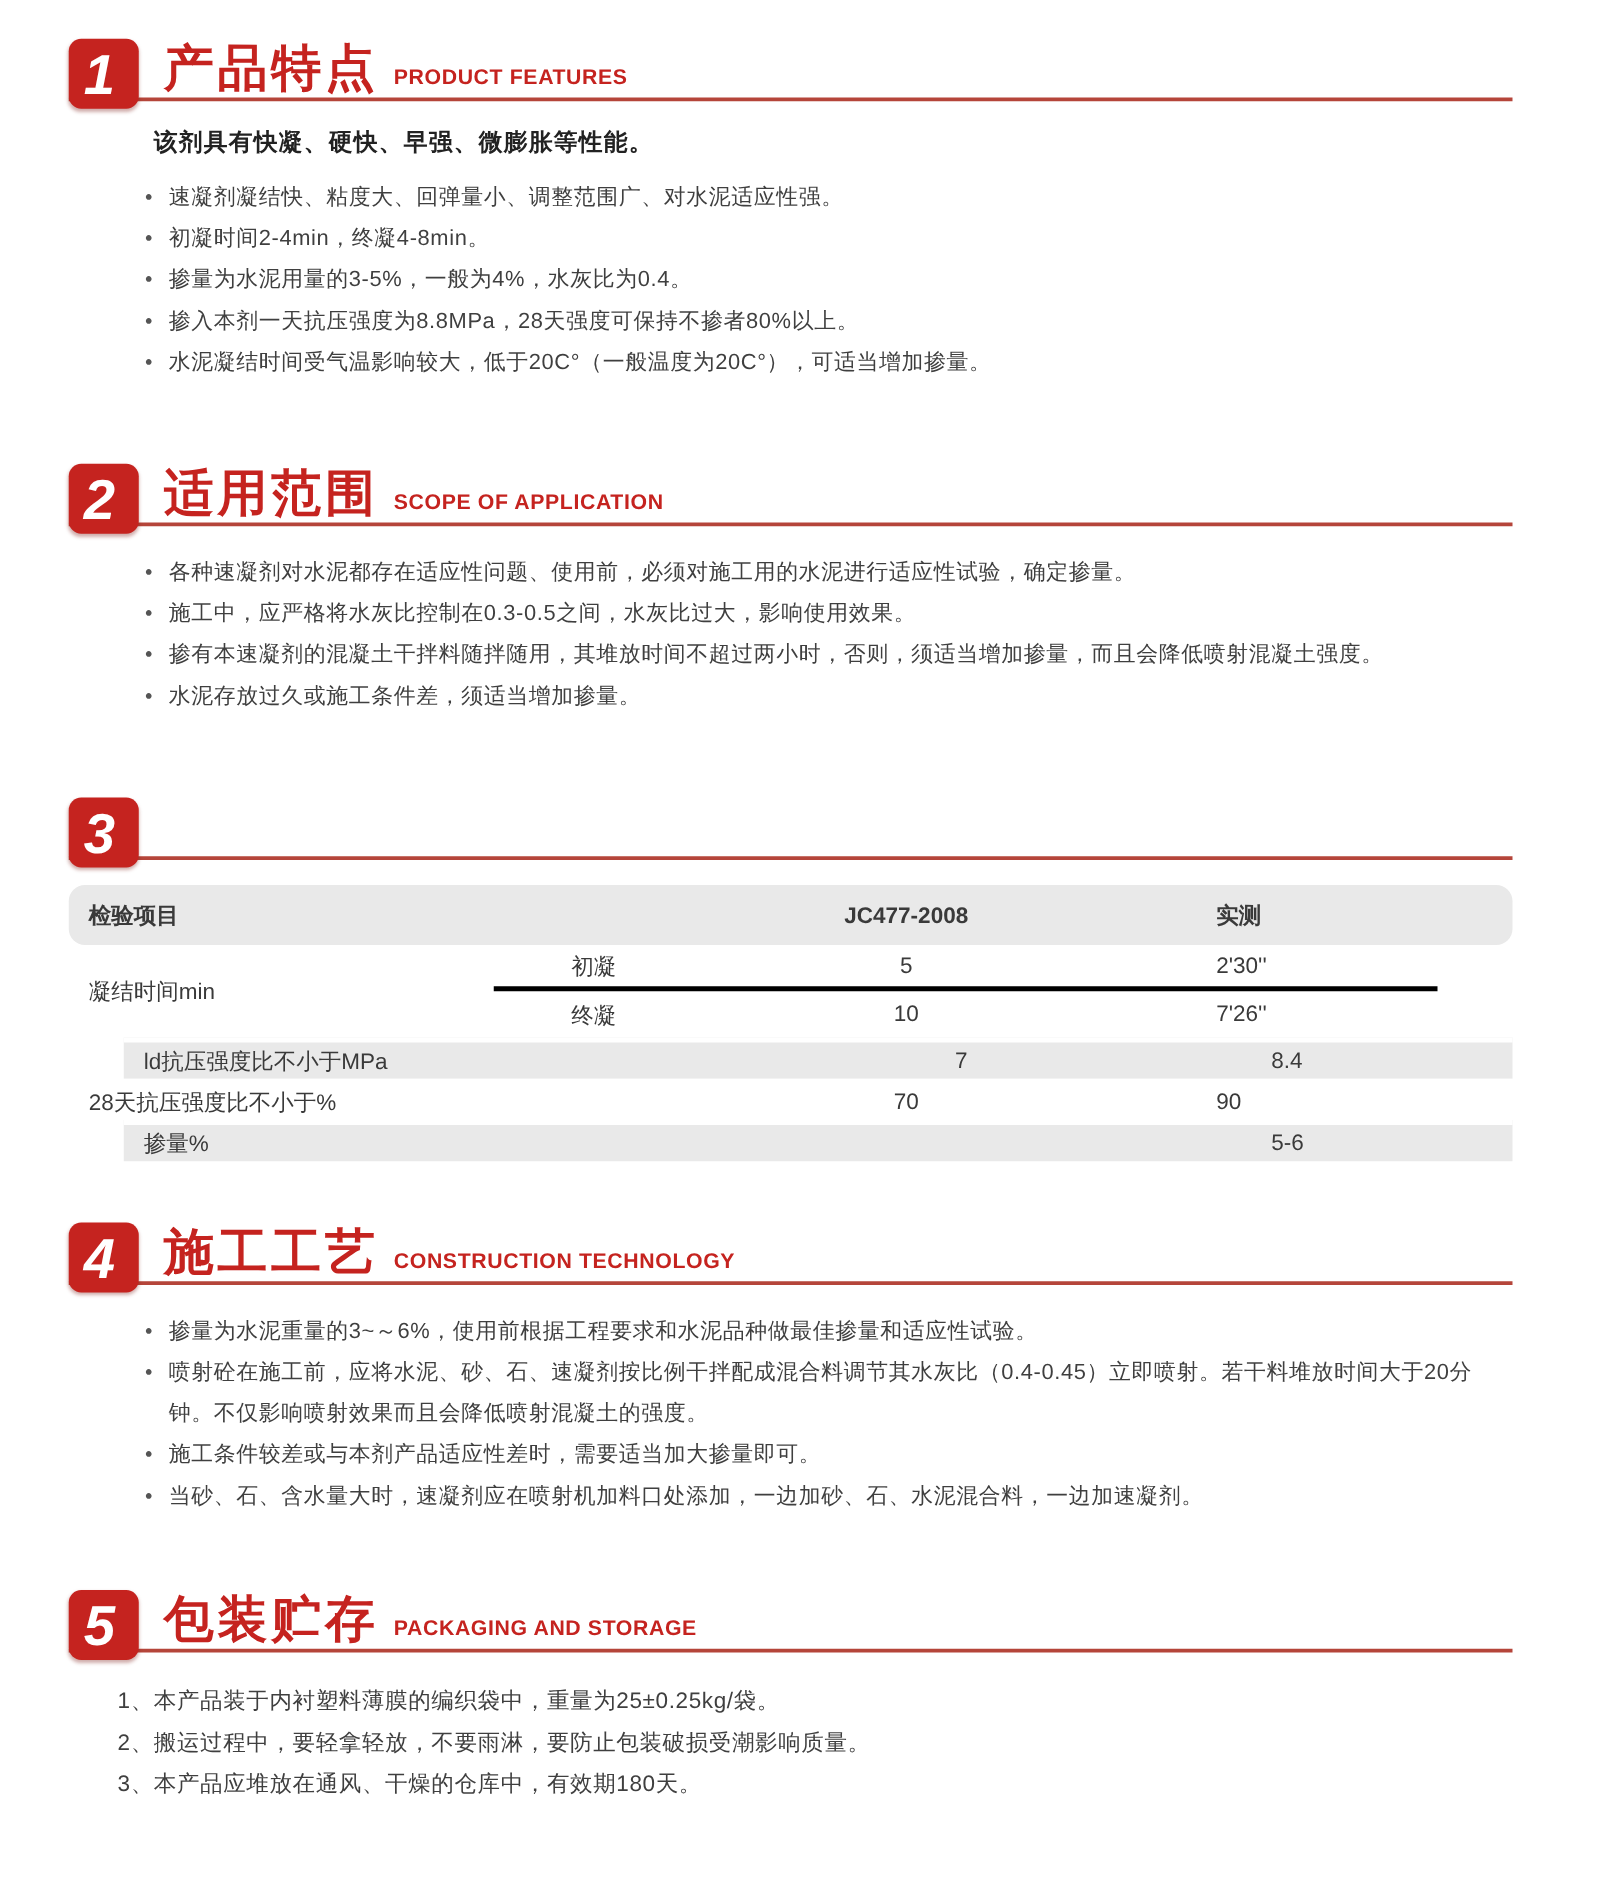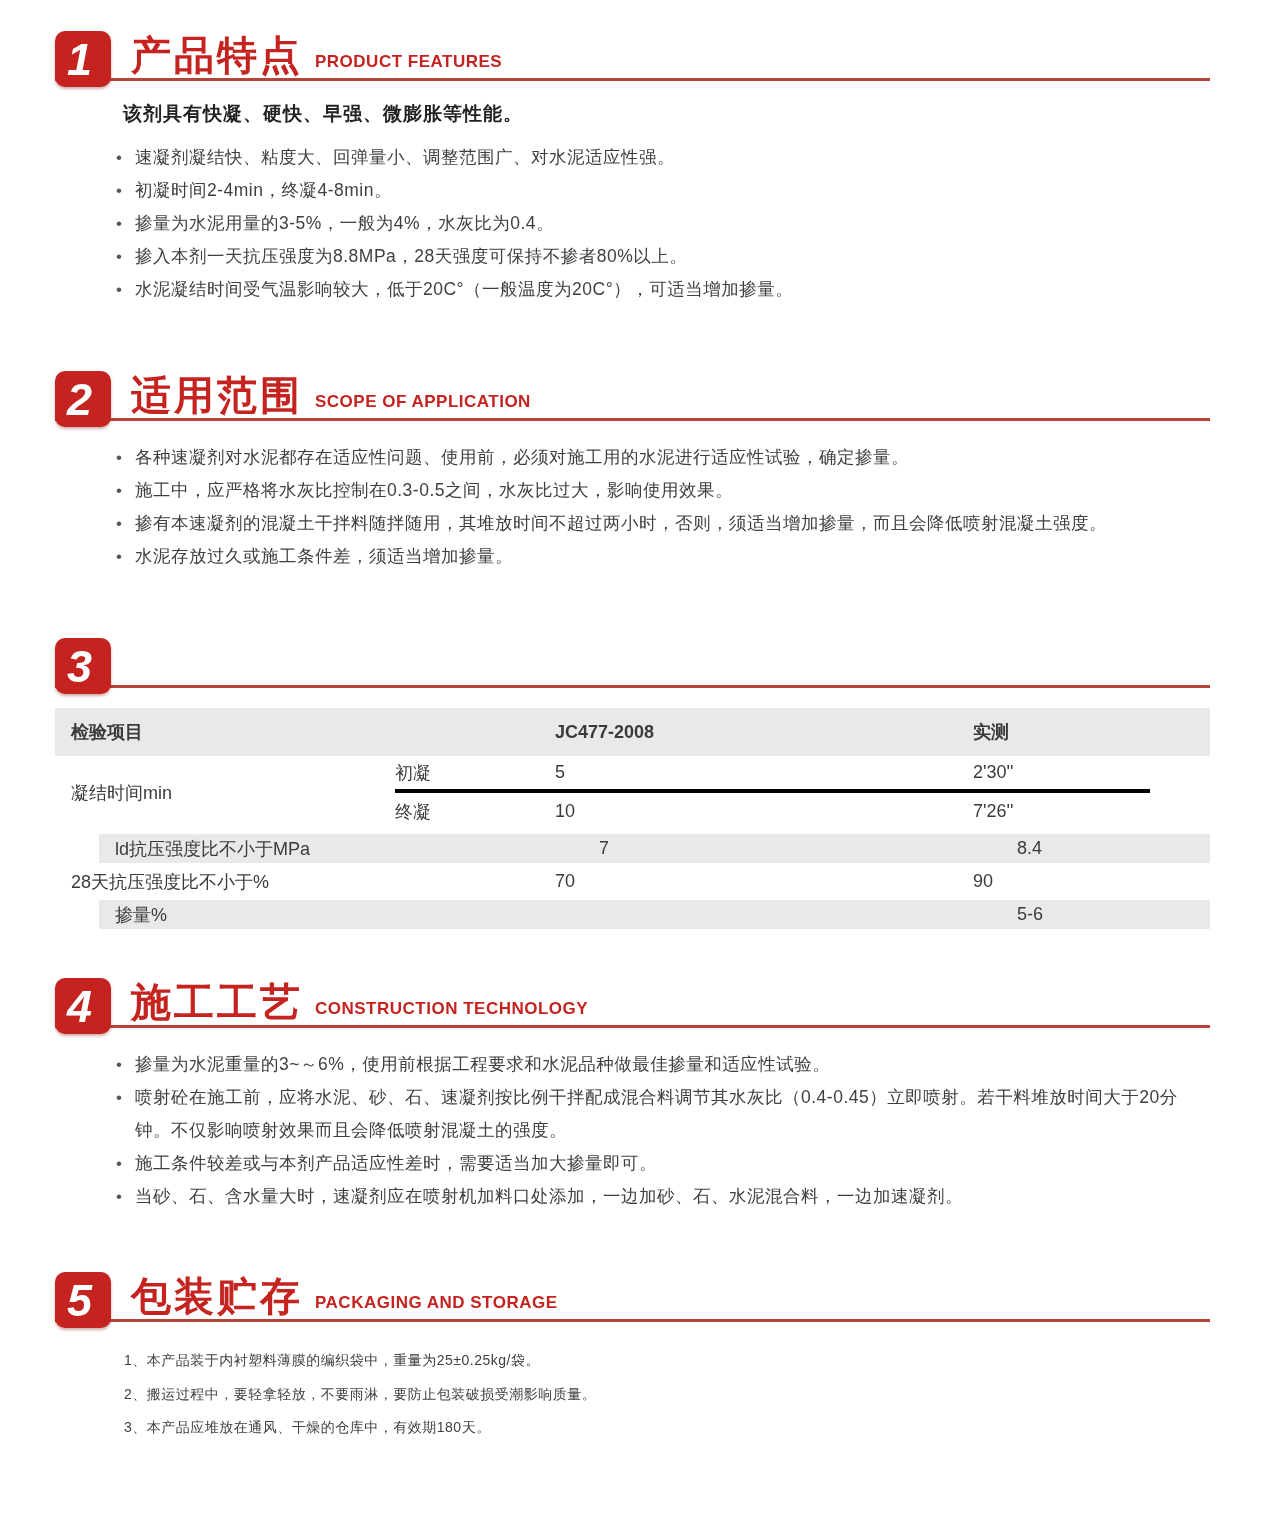"检验项目" .t-head { border-radius: none -> 13px }
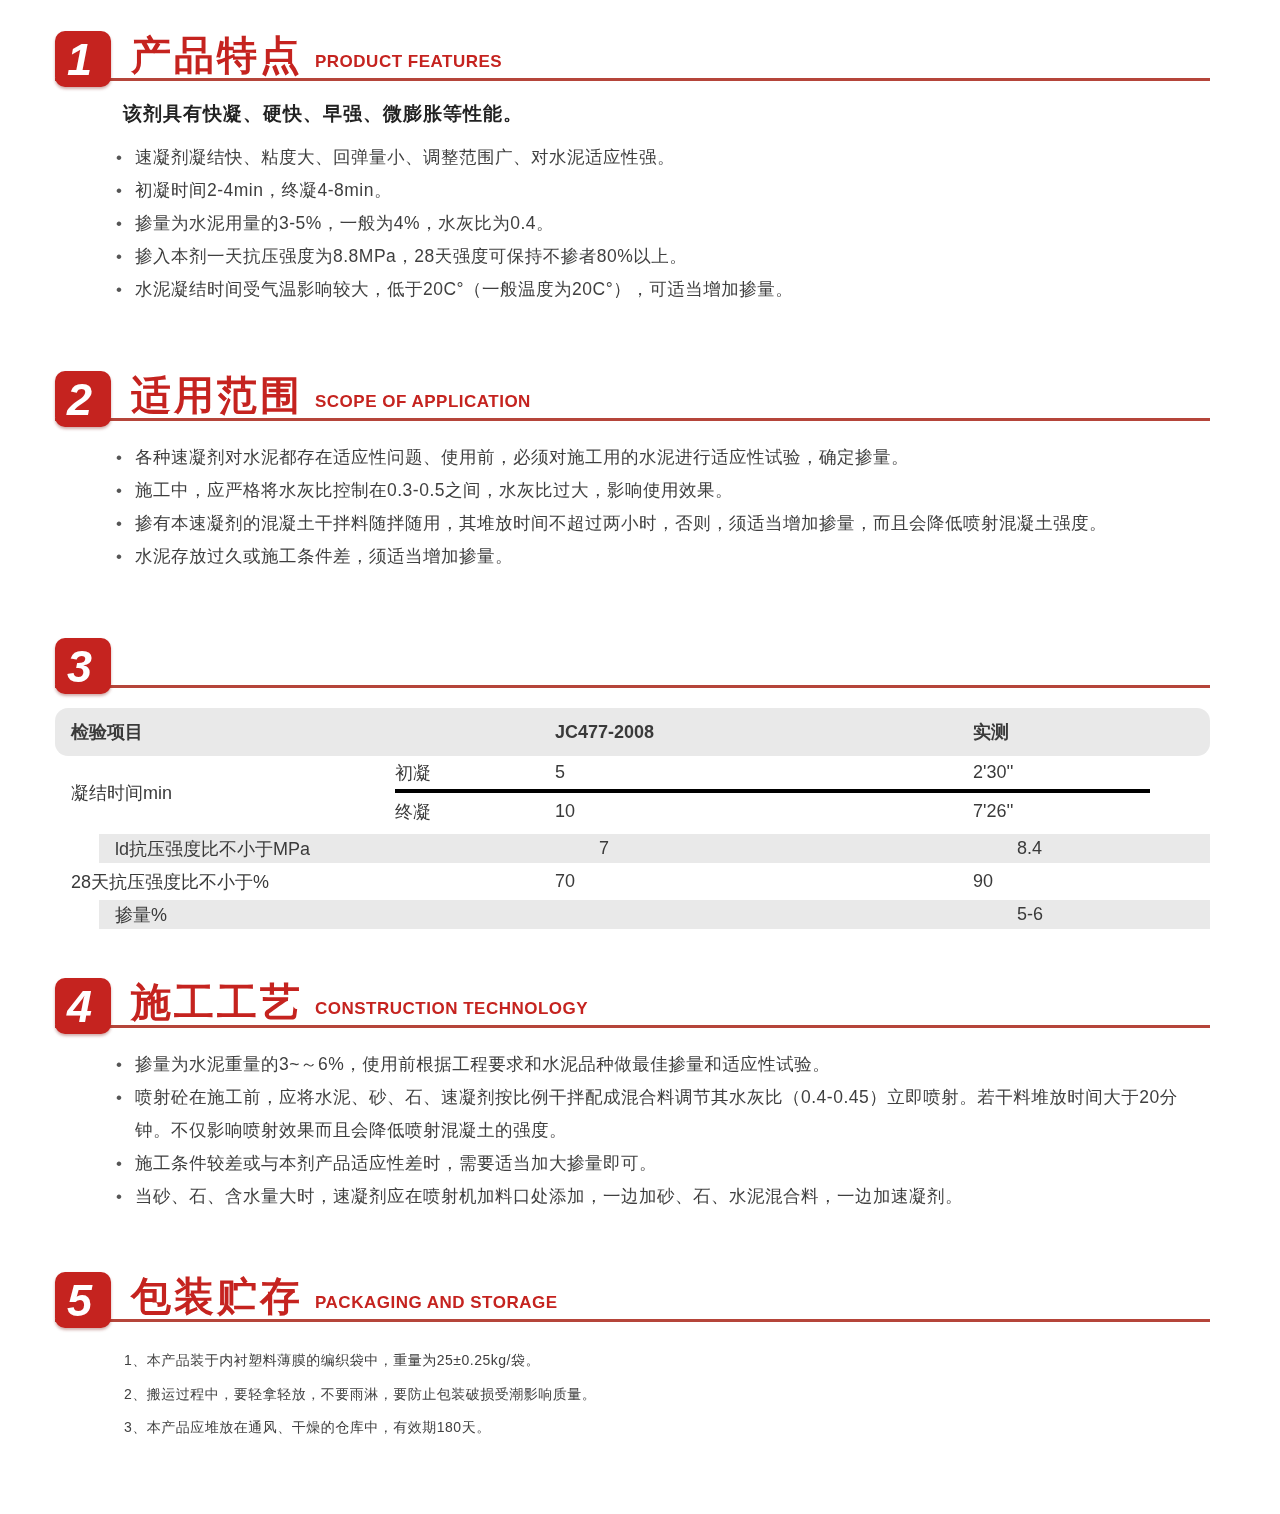"JC477-2008" .cell-center { text-align: none -> center }
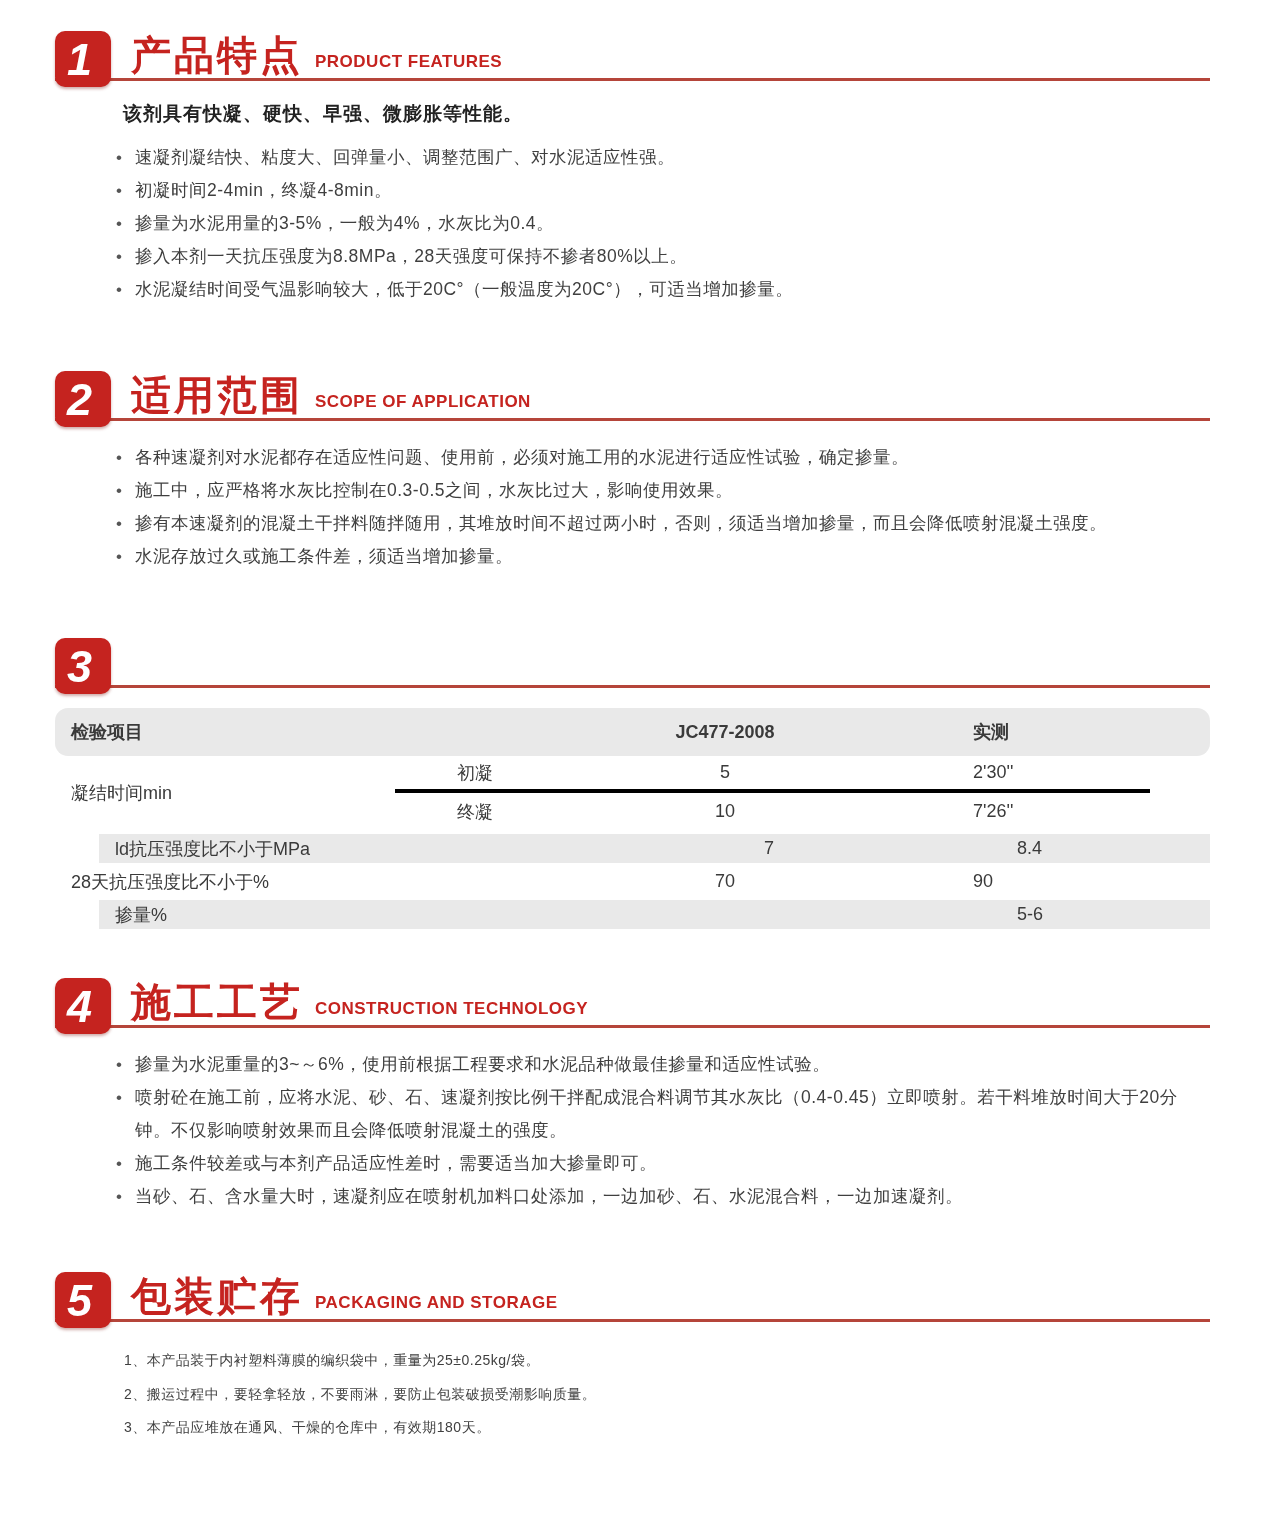"1、本产品装于内衬塑料薄膜的编织袋中，重量为25±0.25kg/袋。" .nlist { font-size: 14px -> 18px; margin: 22px 0 0 69px -> 22px 0 0 39px }
